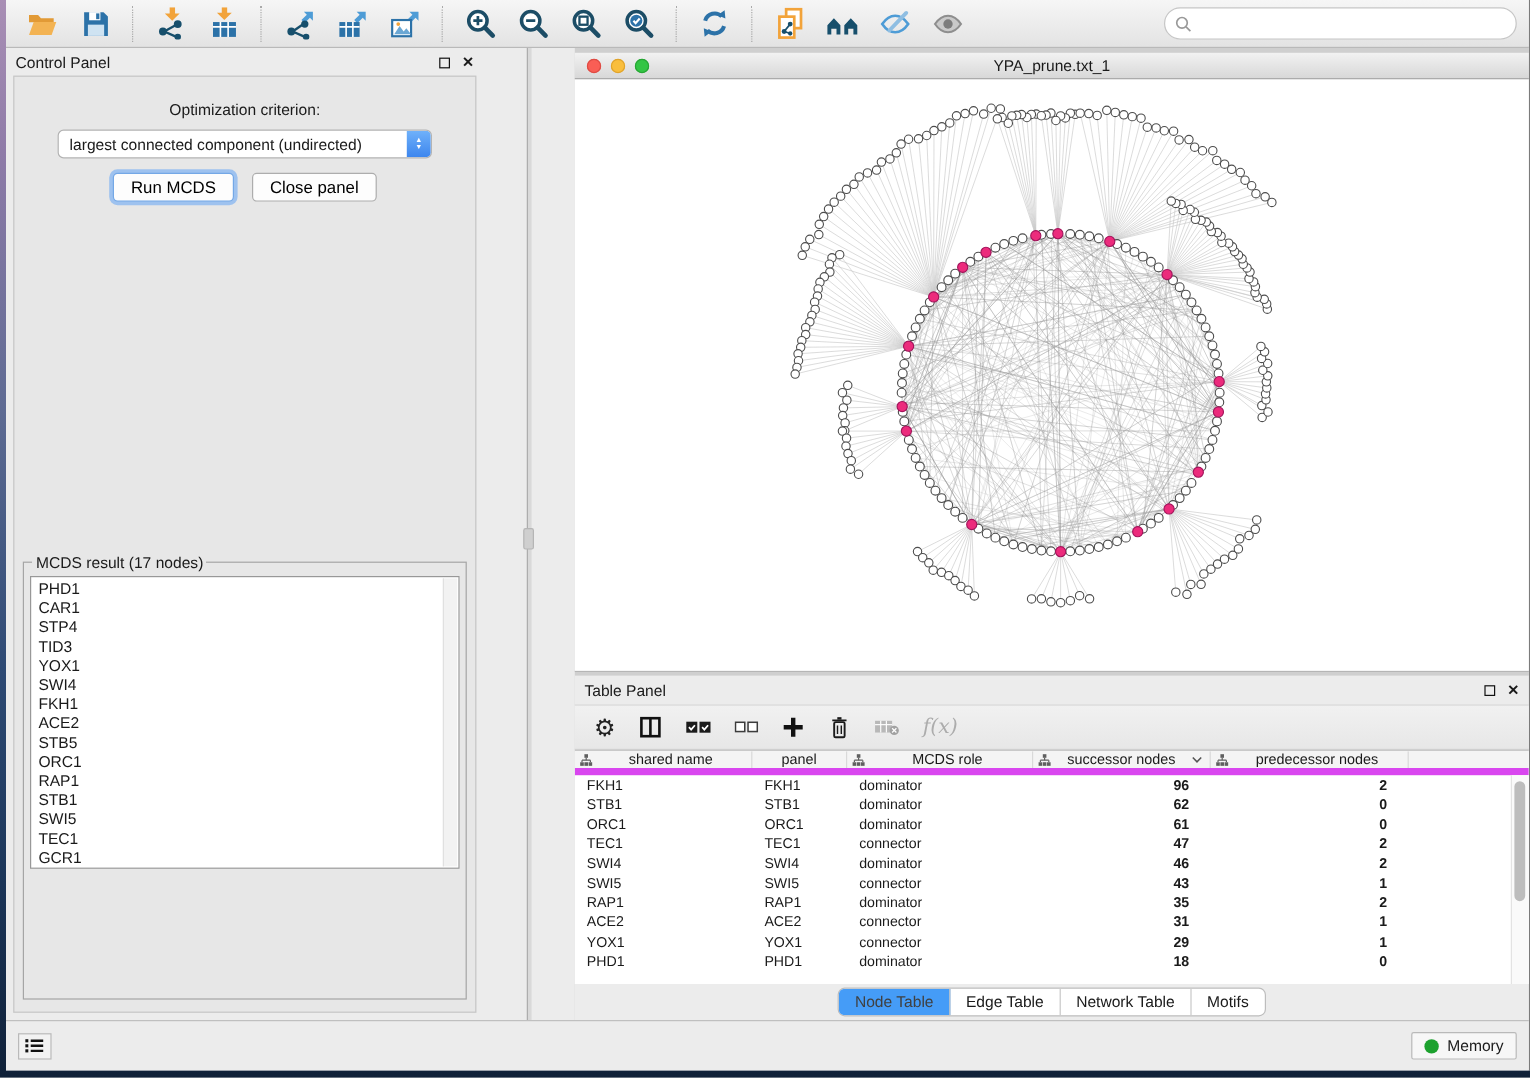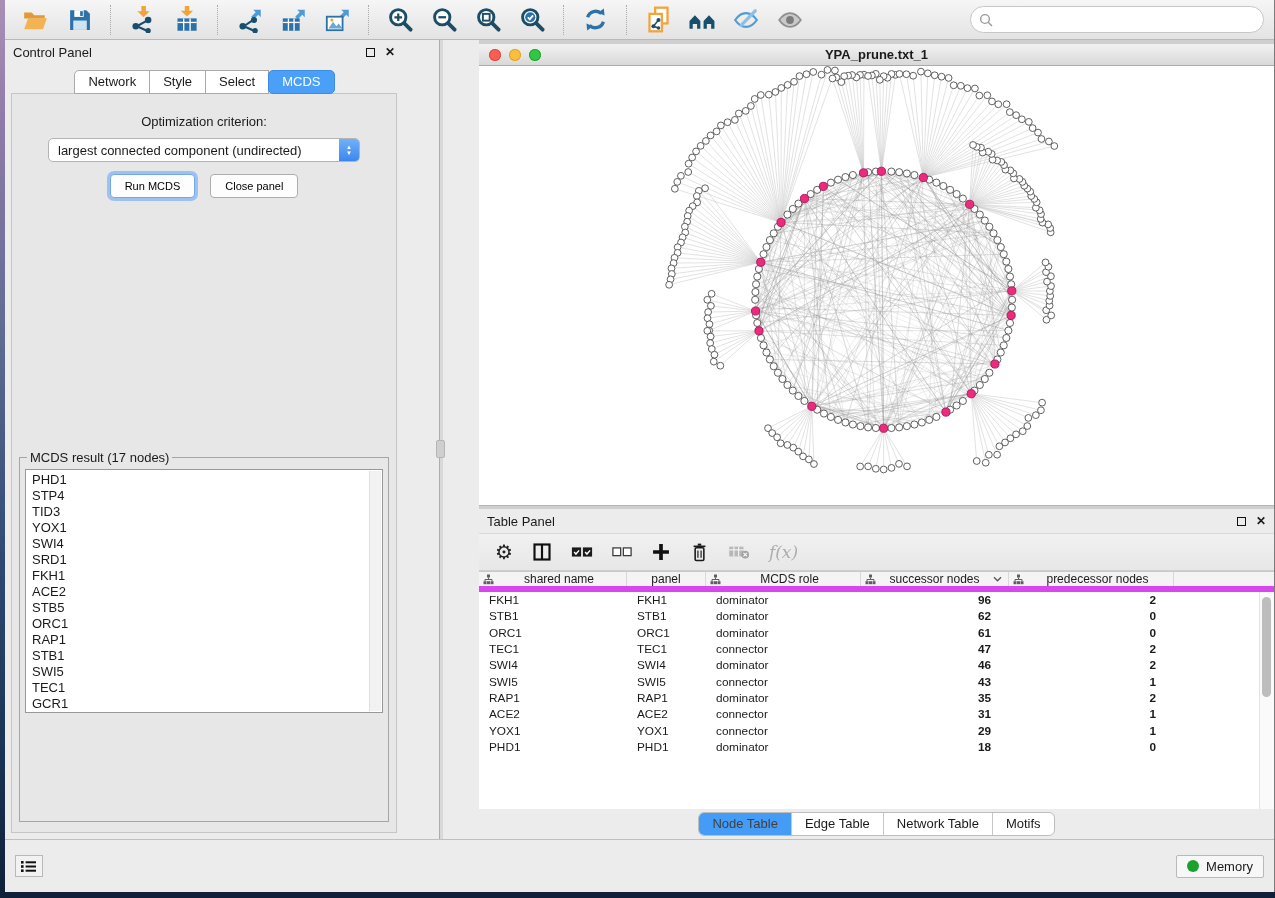"YPA_prune.txt_1" #network-window { font-weight: bold -> none; height: 462px -> 516px }
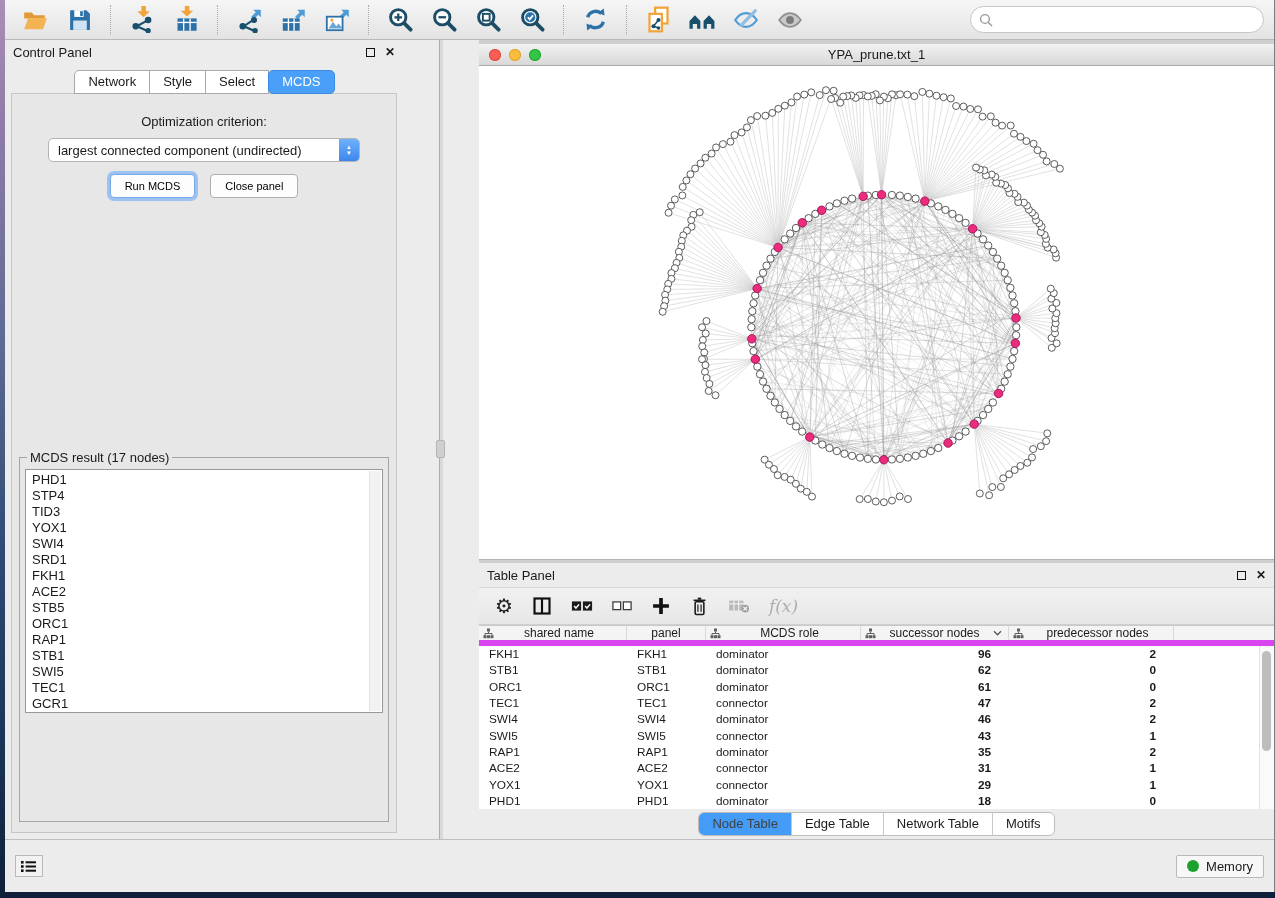"Network" div { html: <div> <span>Network</span> <span>Style</span> <span>Select</span> <span>MCDS</span> </div> -> none }
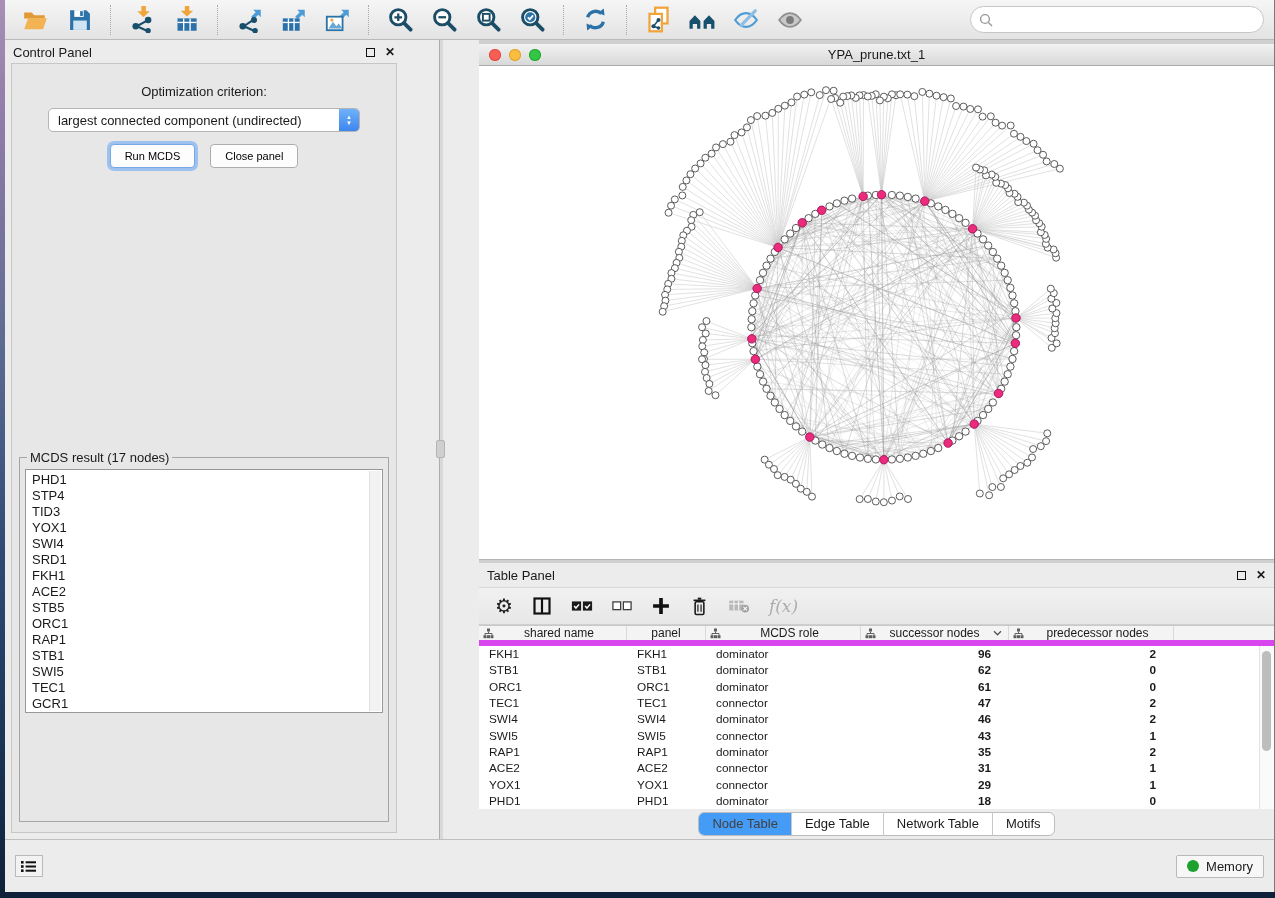"Run MCDS" .btn { font-size: 11px -> 14px }
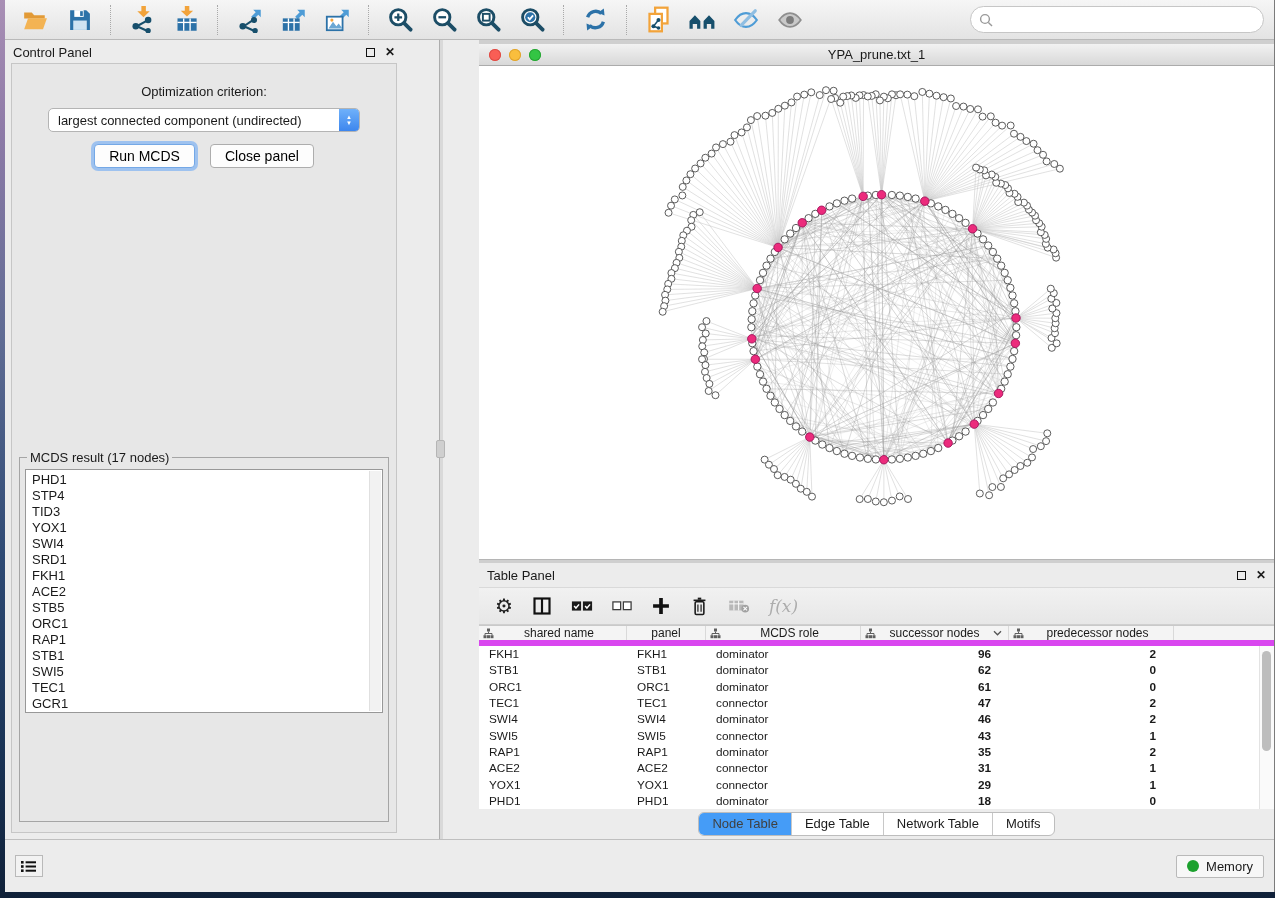"CAR1" div { html: none -> <div>CAR1</div> }
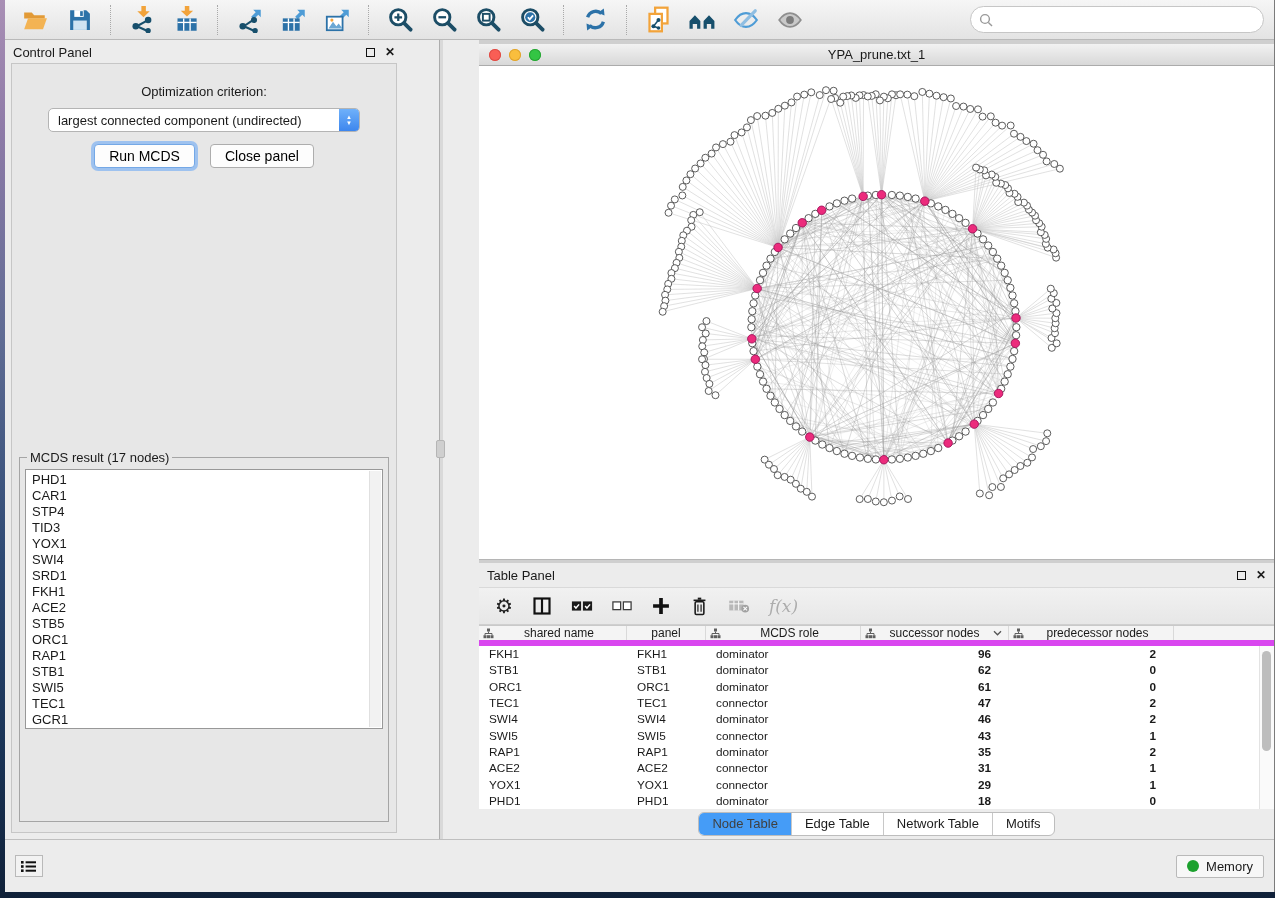"SRD1" div { html: <div>SRD1</div> -> none }
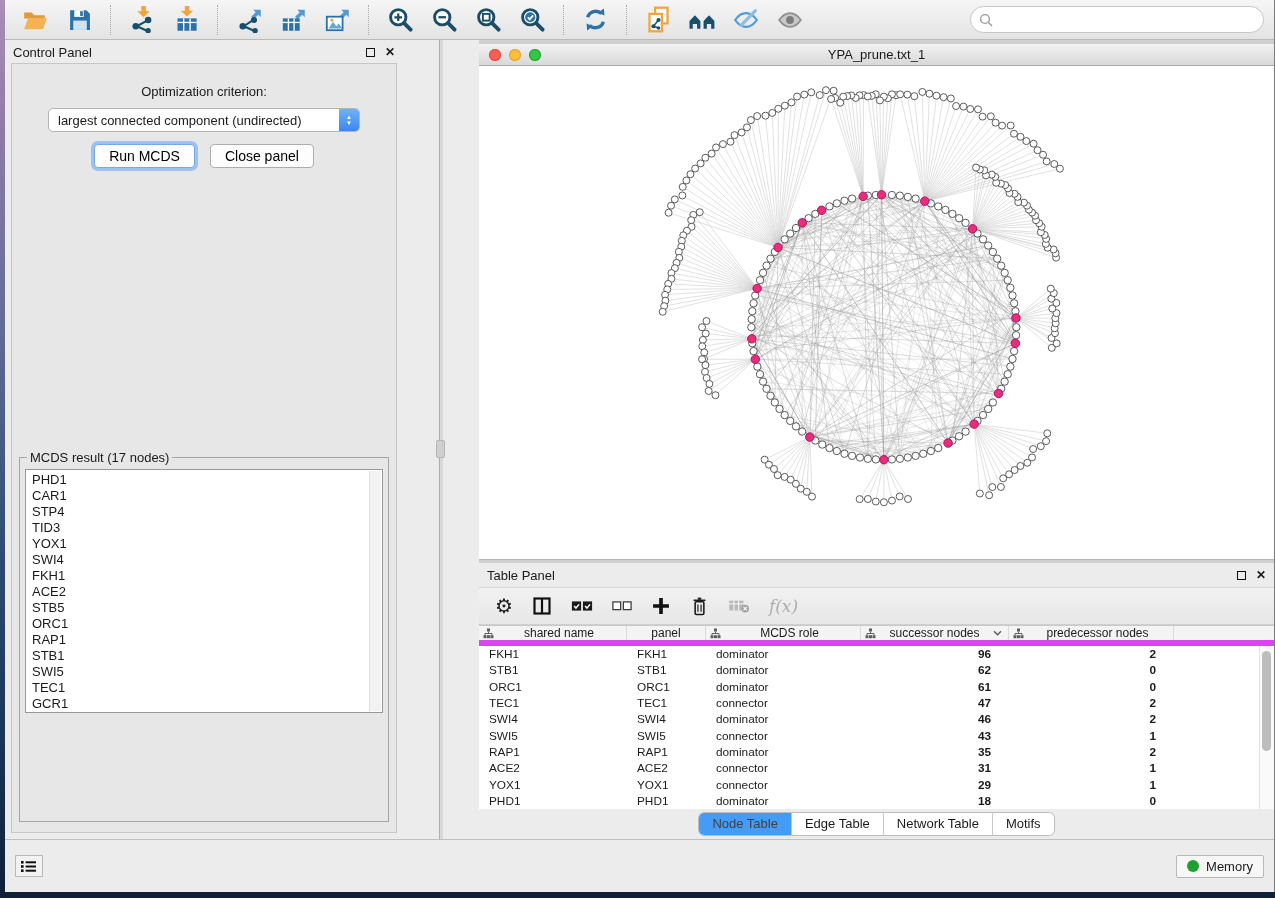"Memory" #status-bar { height: 53px -> 42px }
